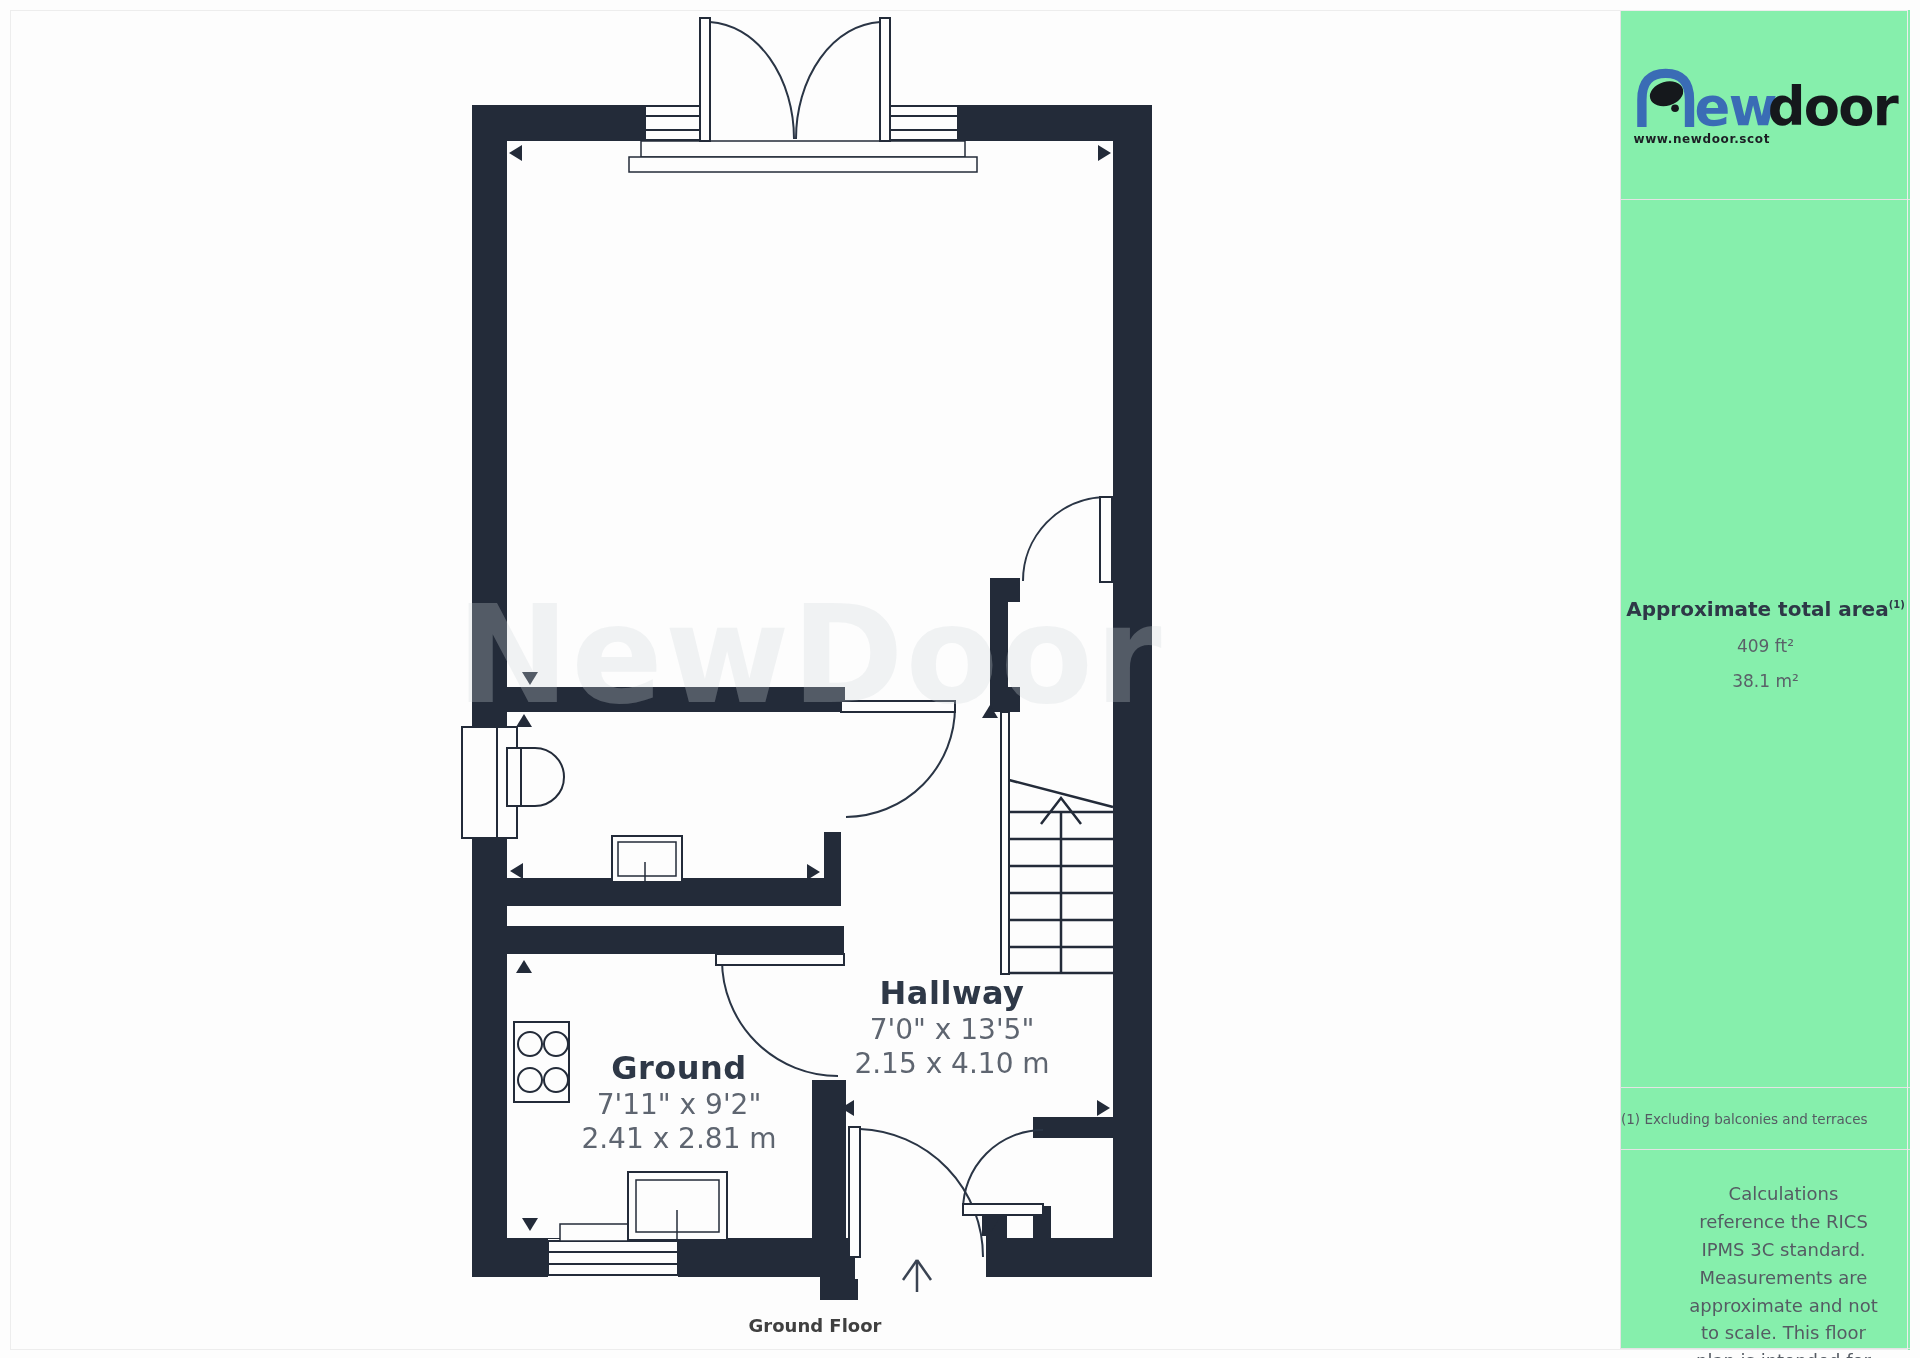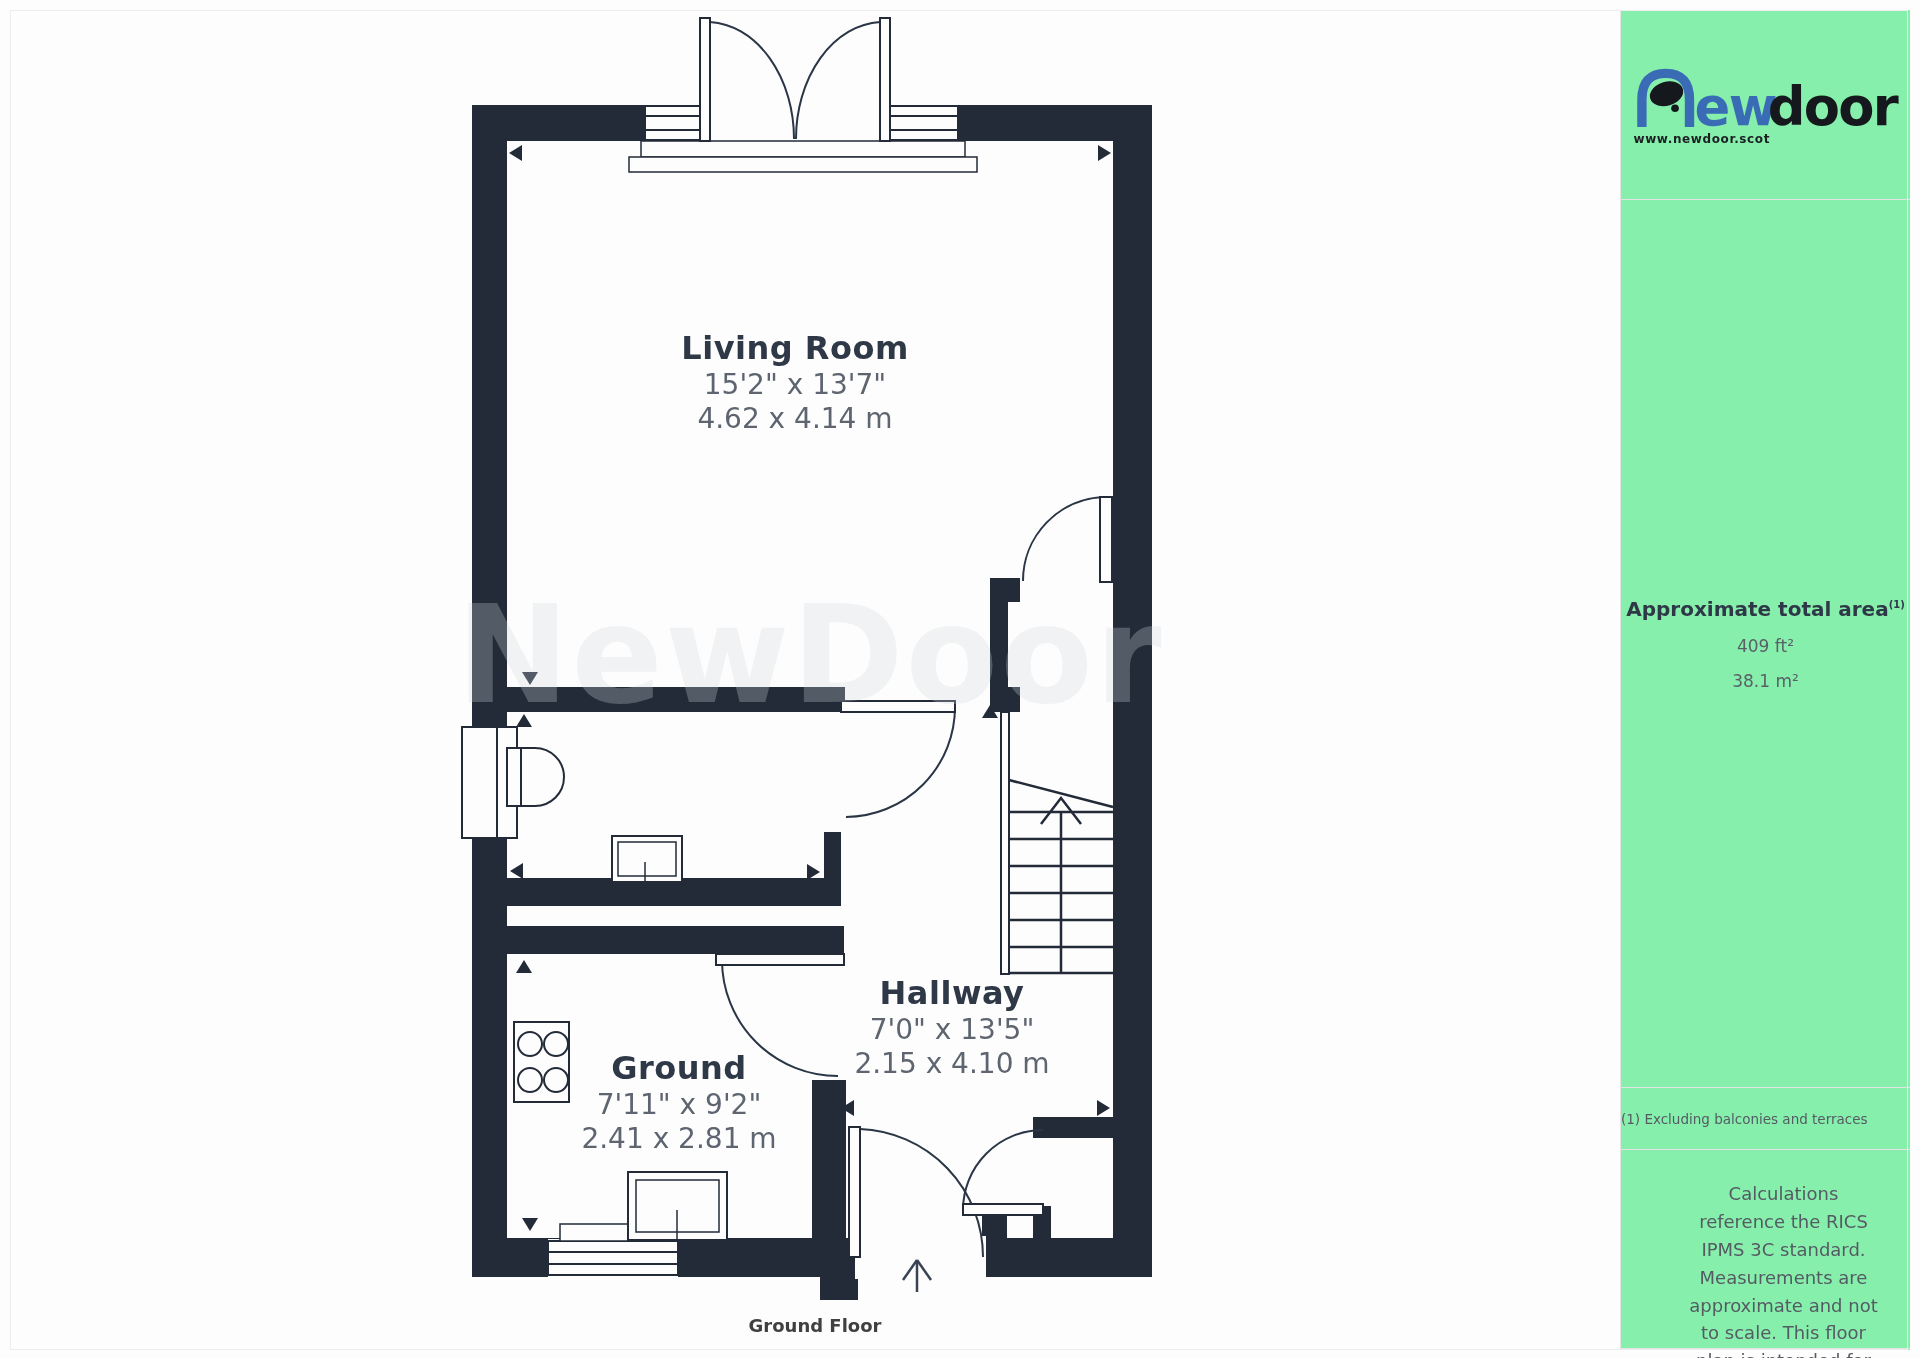"Living Room" div.room-label { html: <div> <div>Living Room</div> <div>15'2" x 13'7"</div> <div>4.62 x 4.14 m</div> </div> -> none }
